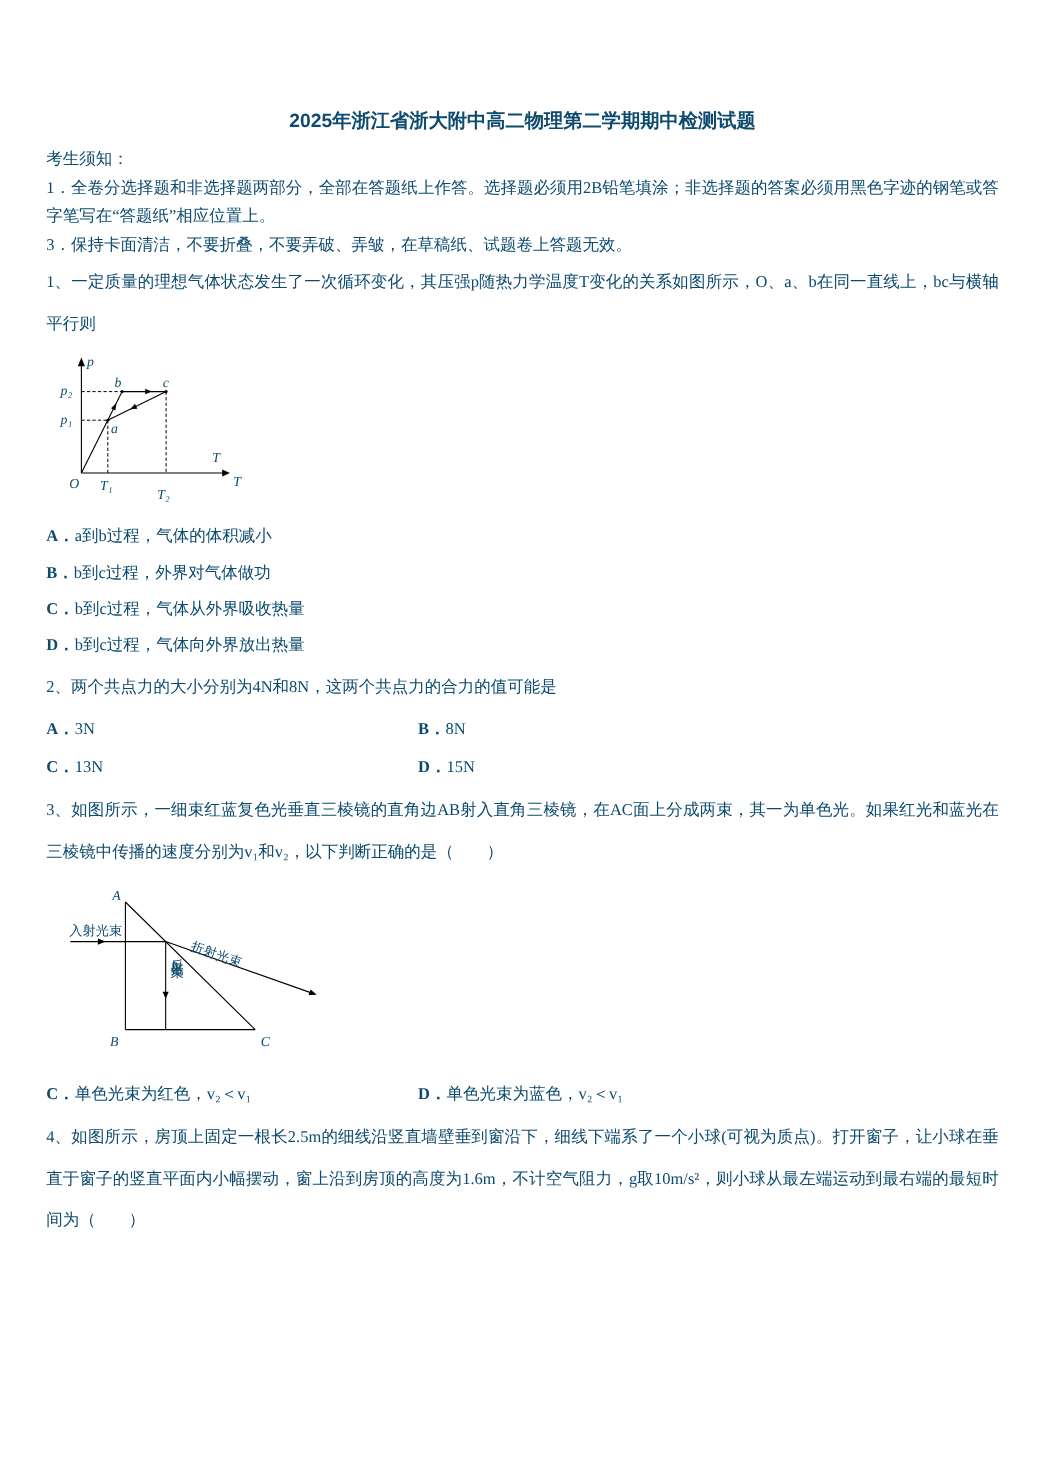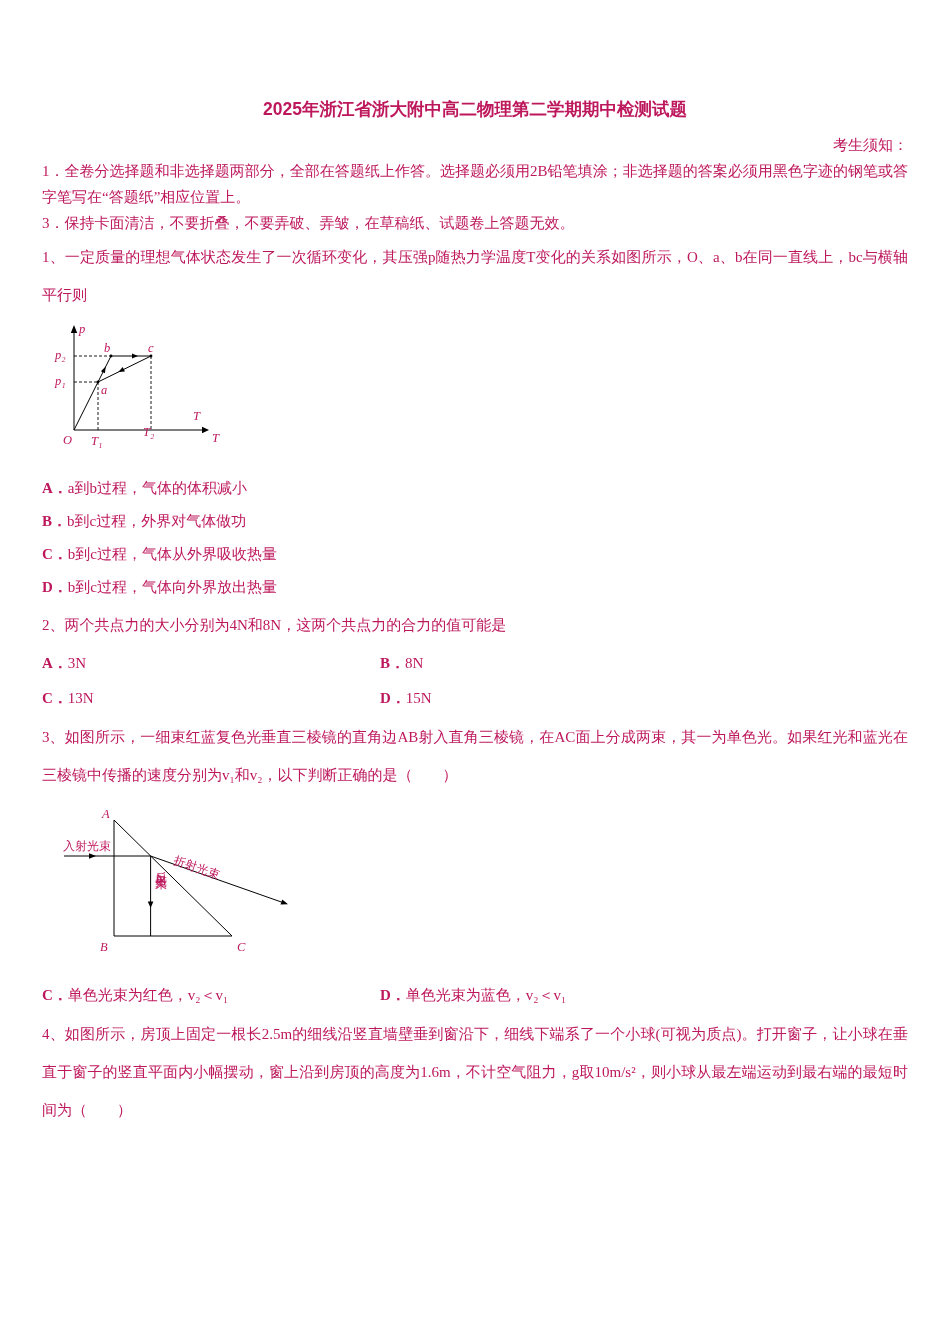"2025年浙江省浙大附中高二物理第二学期期中检测试题" .page { color: #be185d -> #0c4a6e }
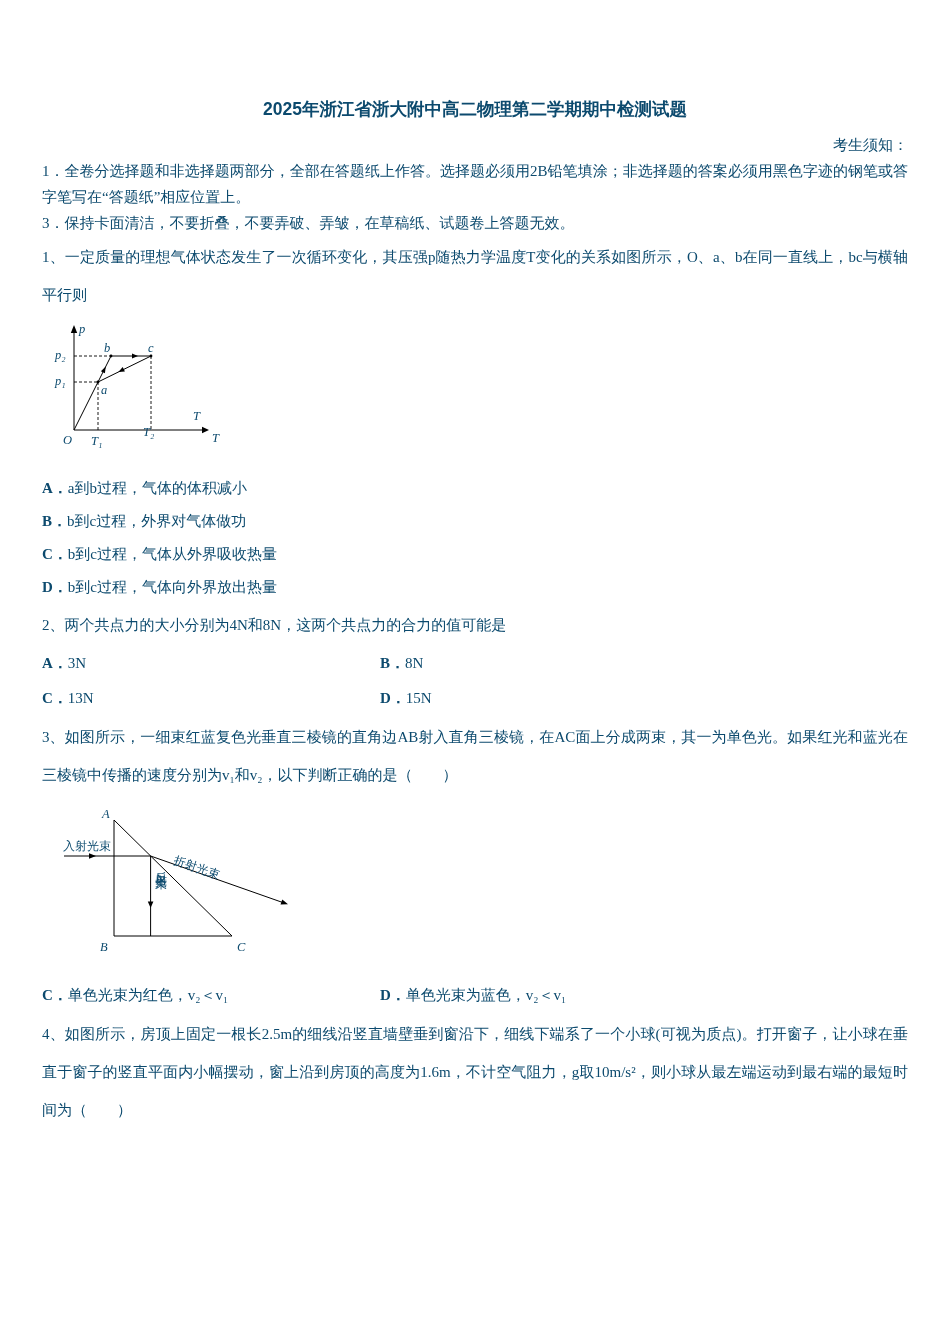"考生须知：" .notice-heading { text-align: right -> none }
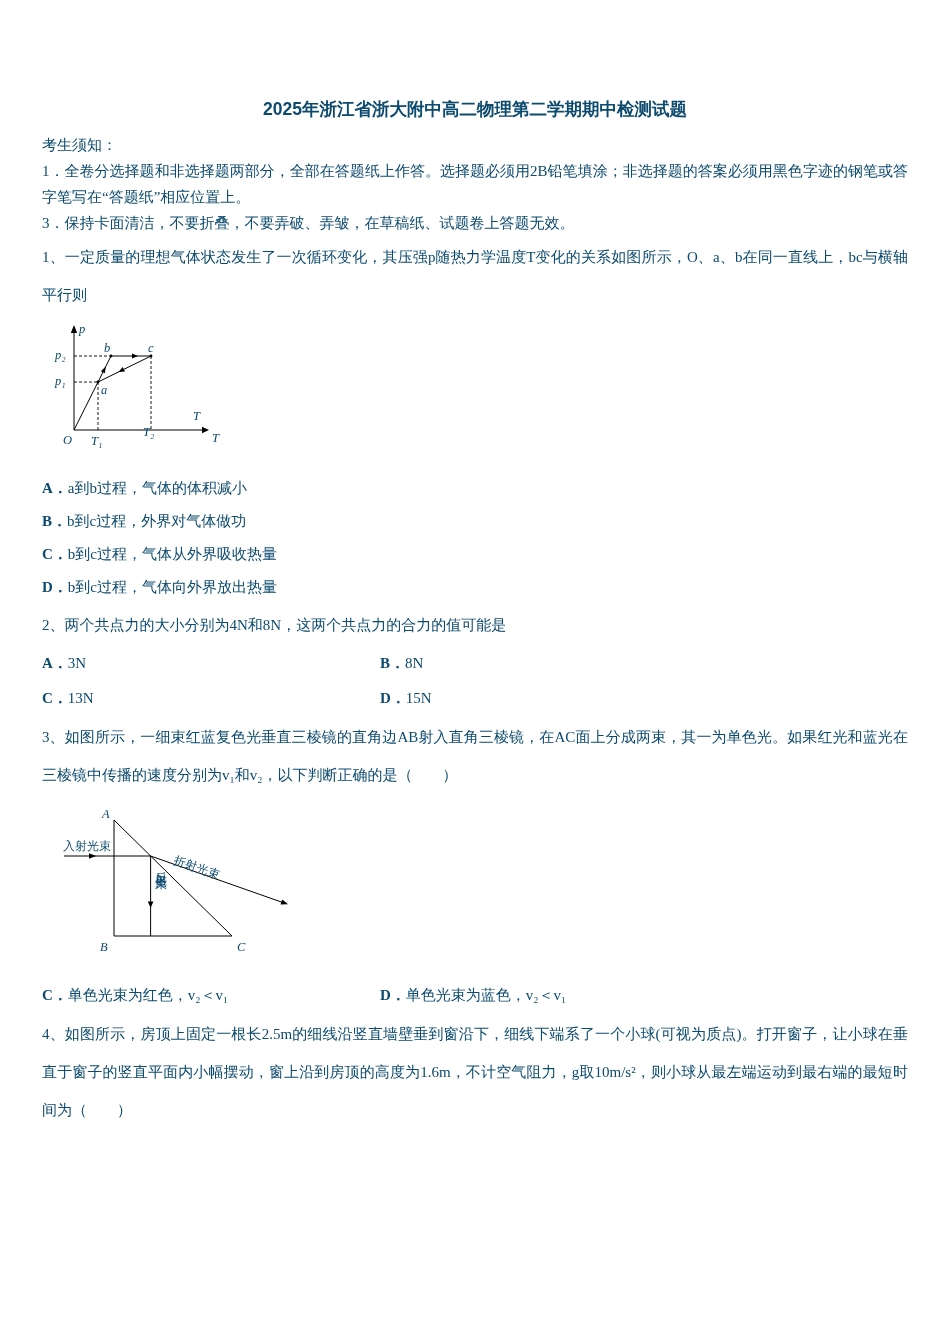"T₂" span.fig-label { top: 104px -> 122px }
